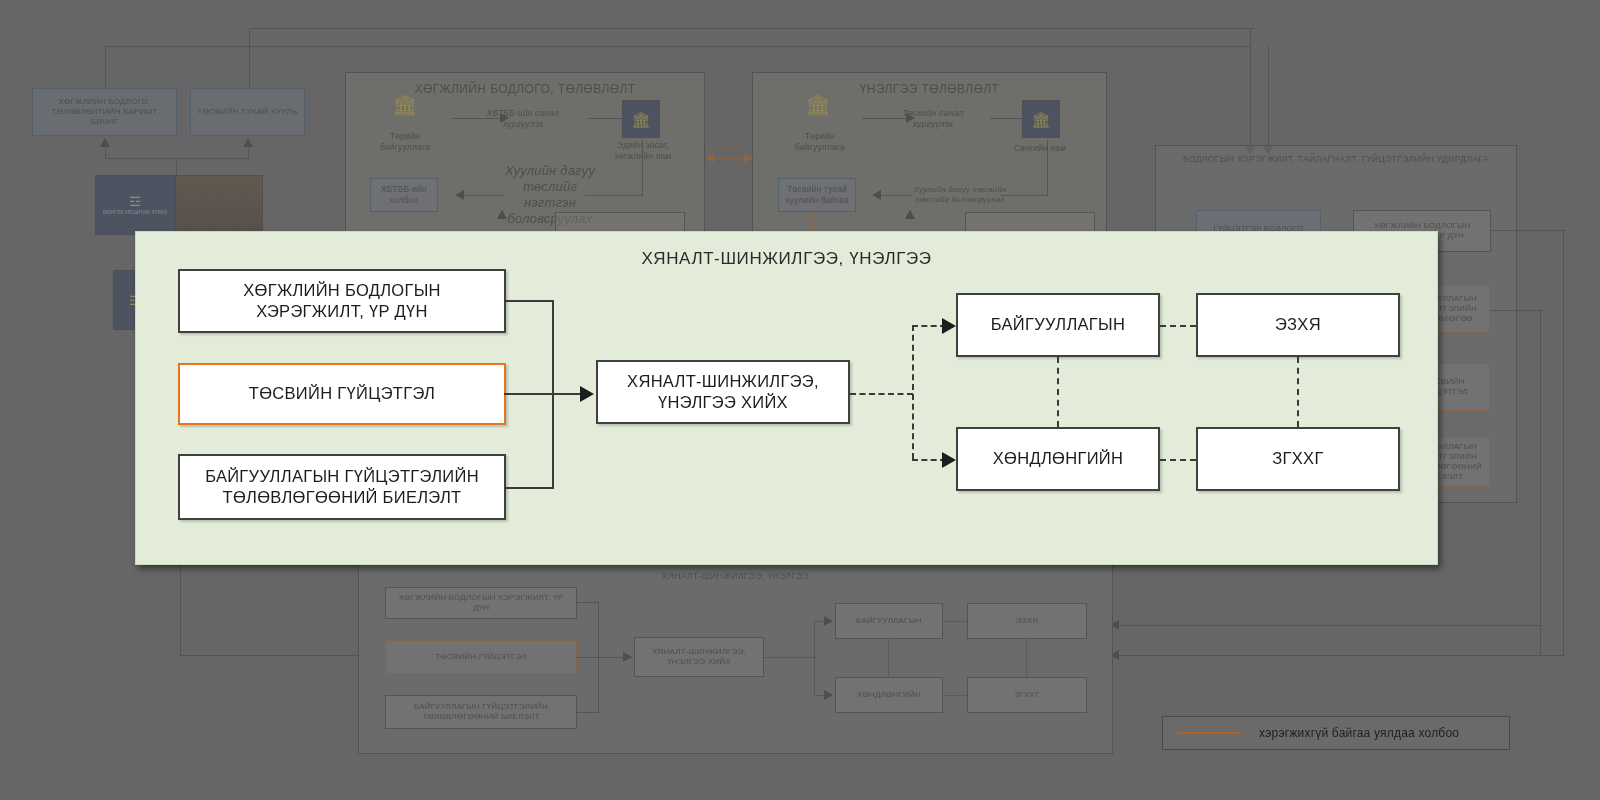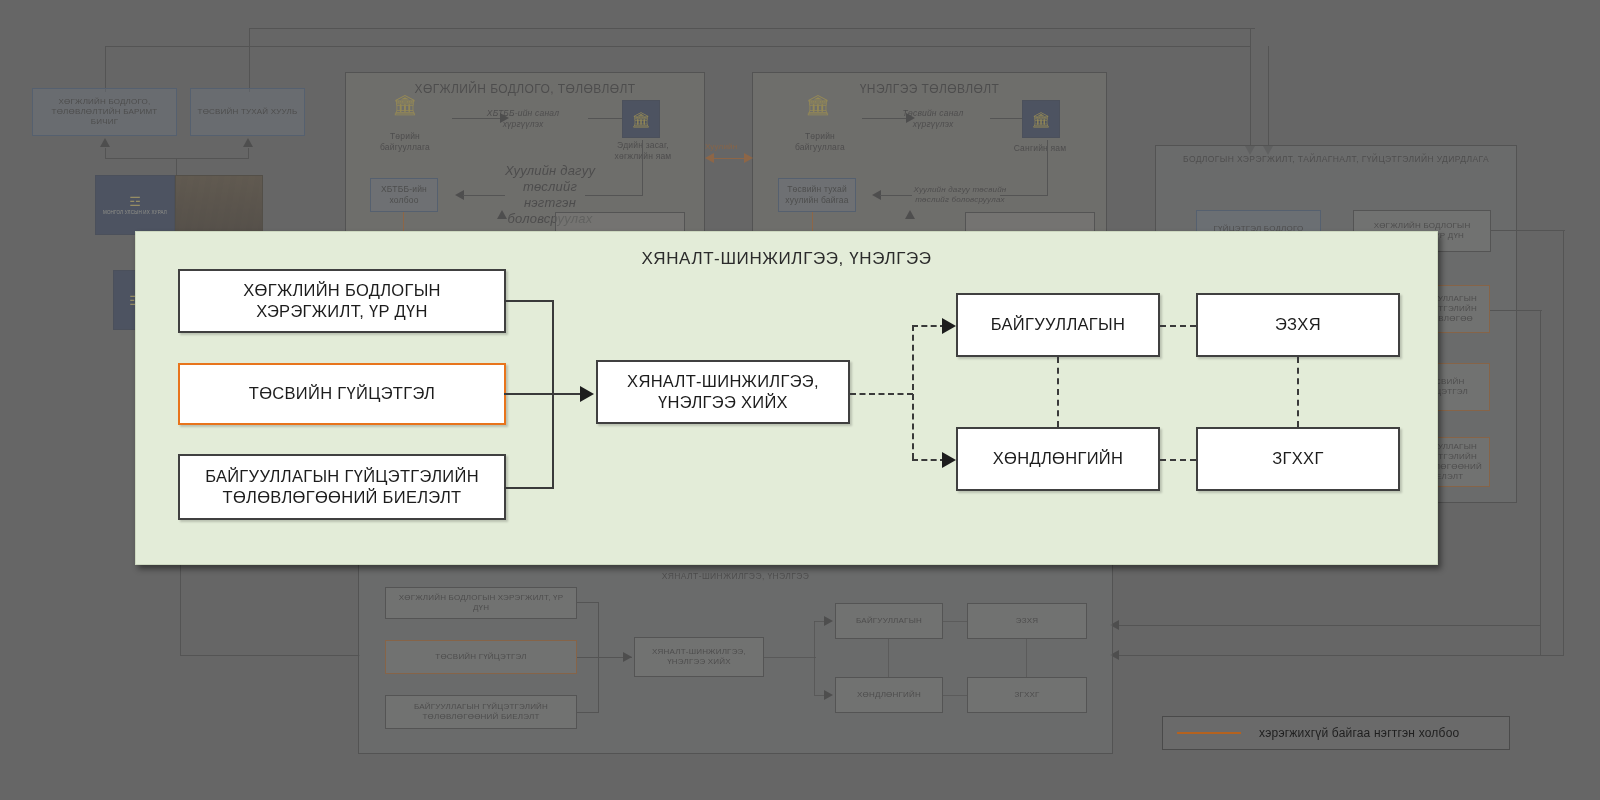"хэрэгжихгүй байгаа нэгтгэн холбоо" span.ltxt { text: нэгтгэн -> уялдаа }
